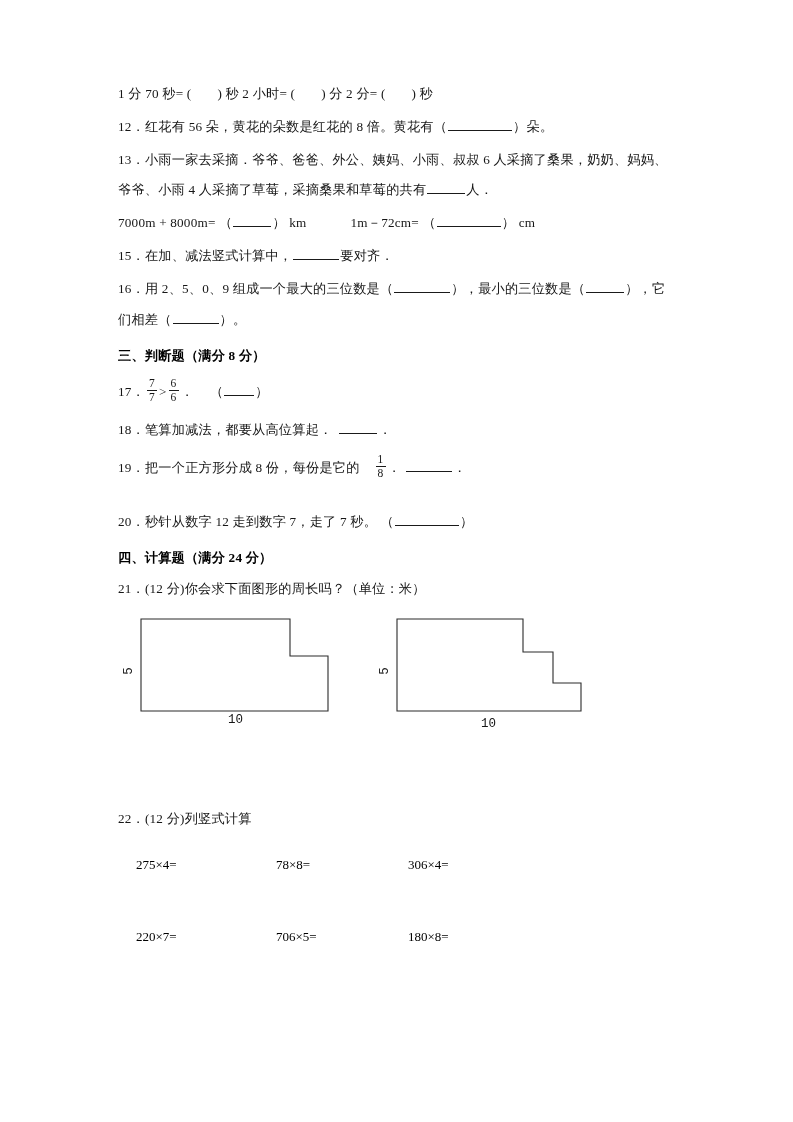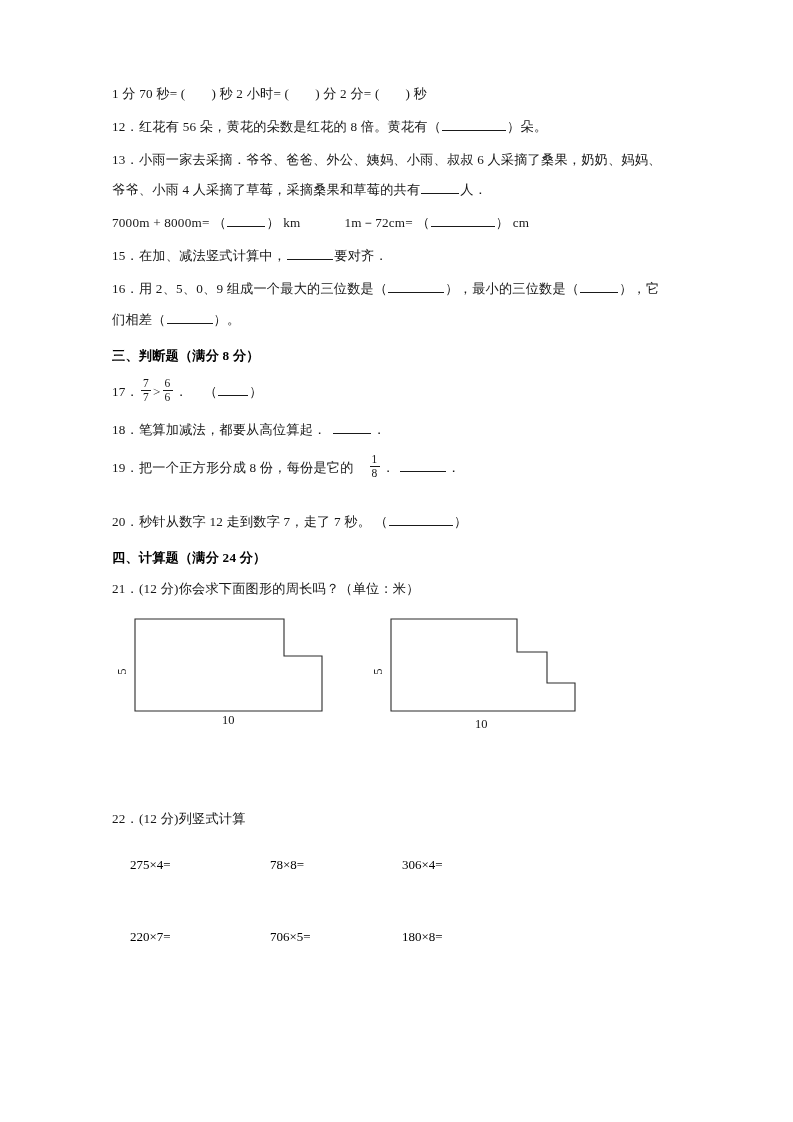"1 分 70 秒= (" .sheet { left: 112px -> 118px }
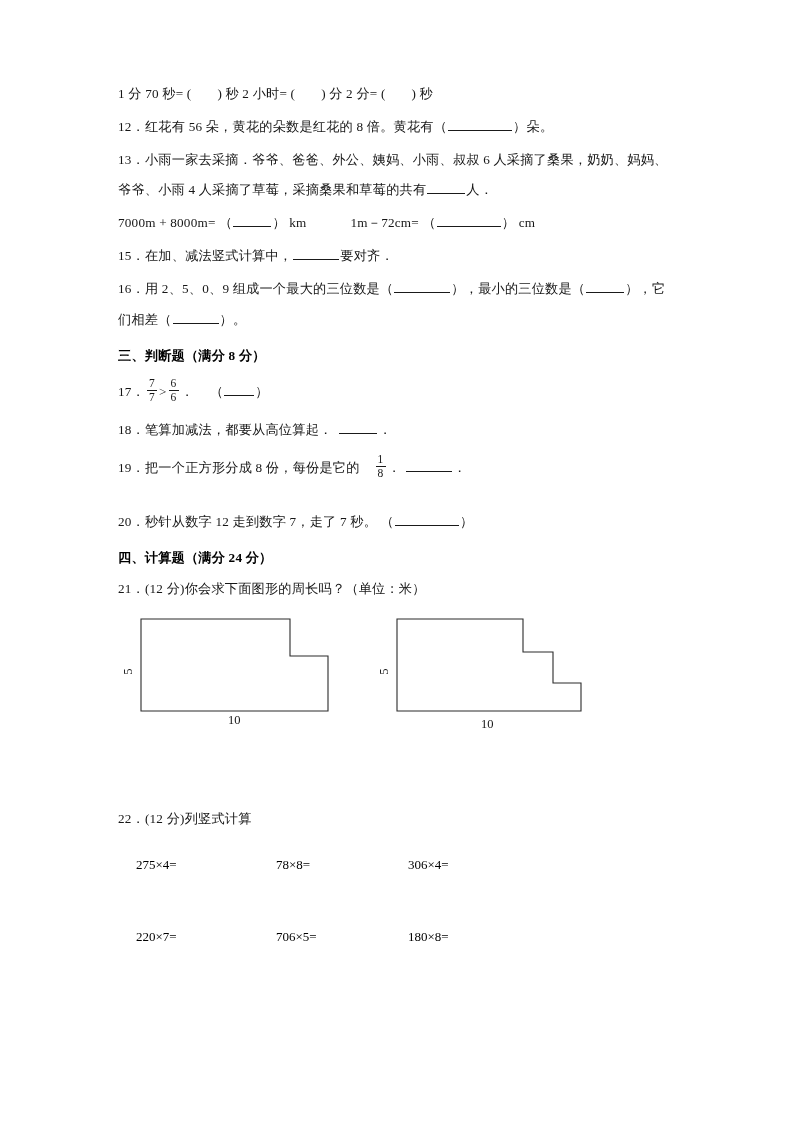"10" .figs { font-family: none -> Liberation Mono, monospace }
